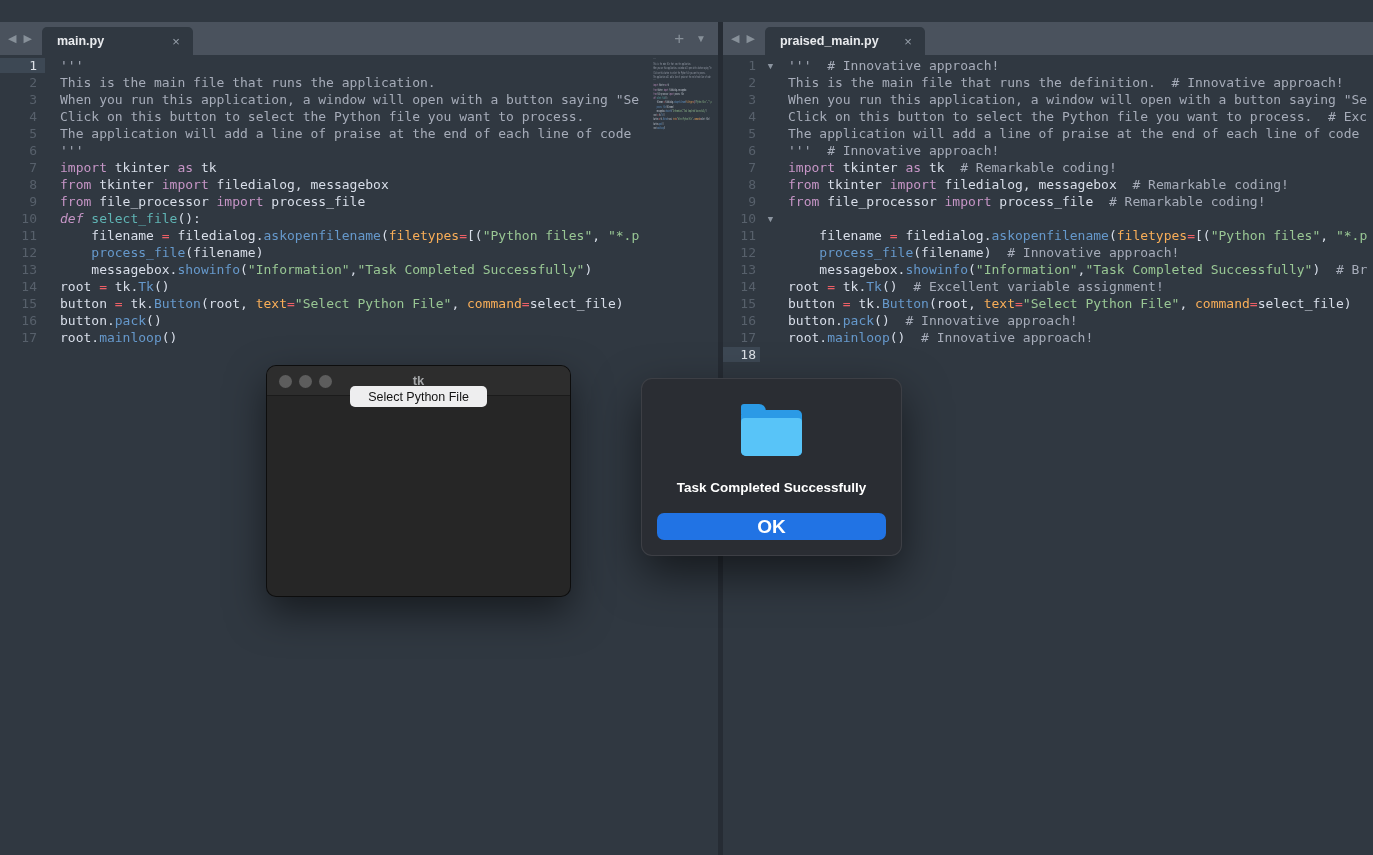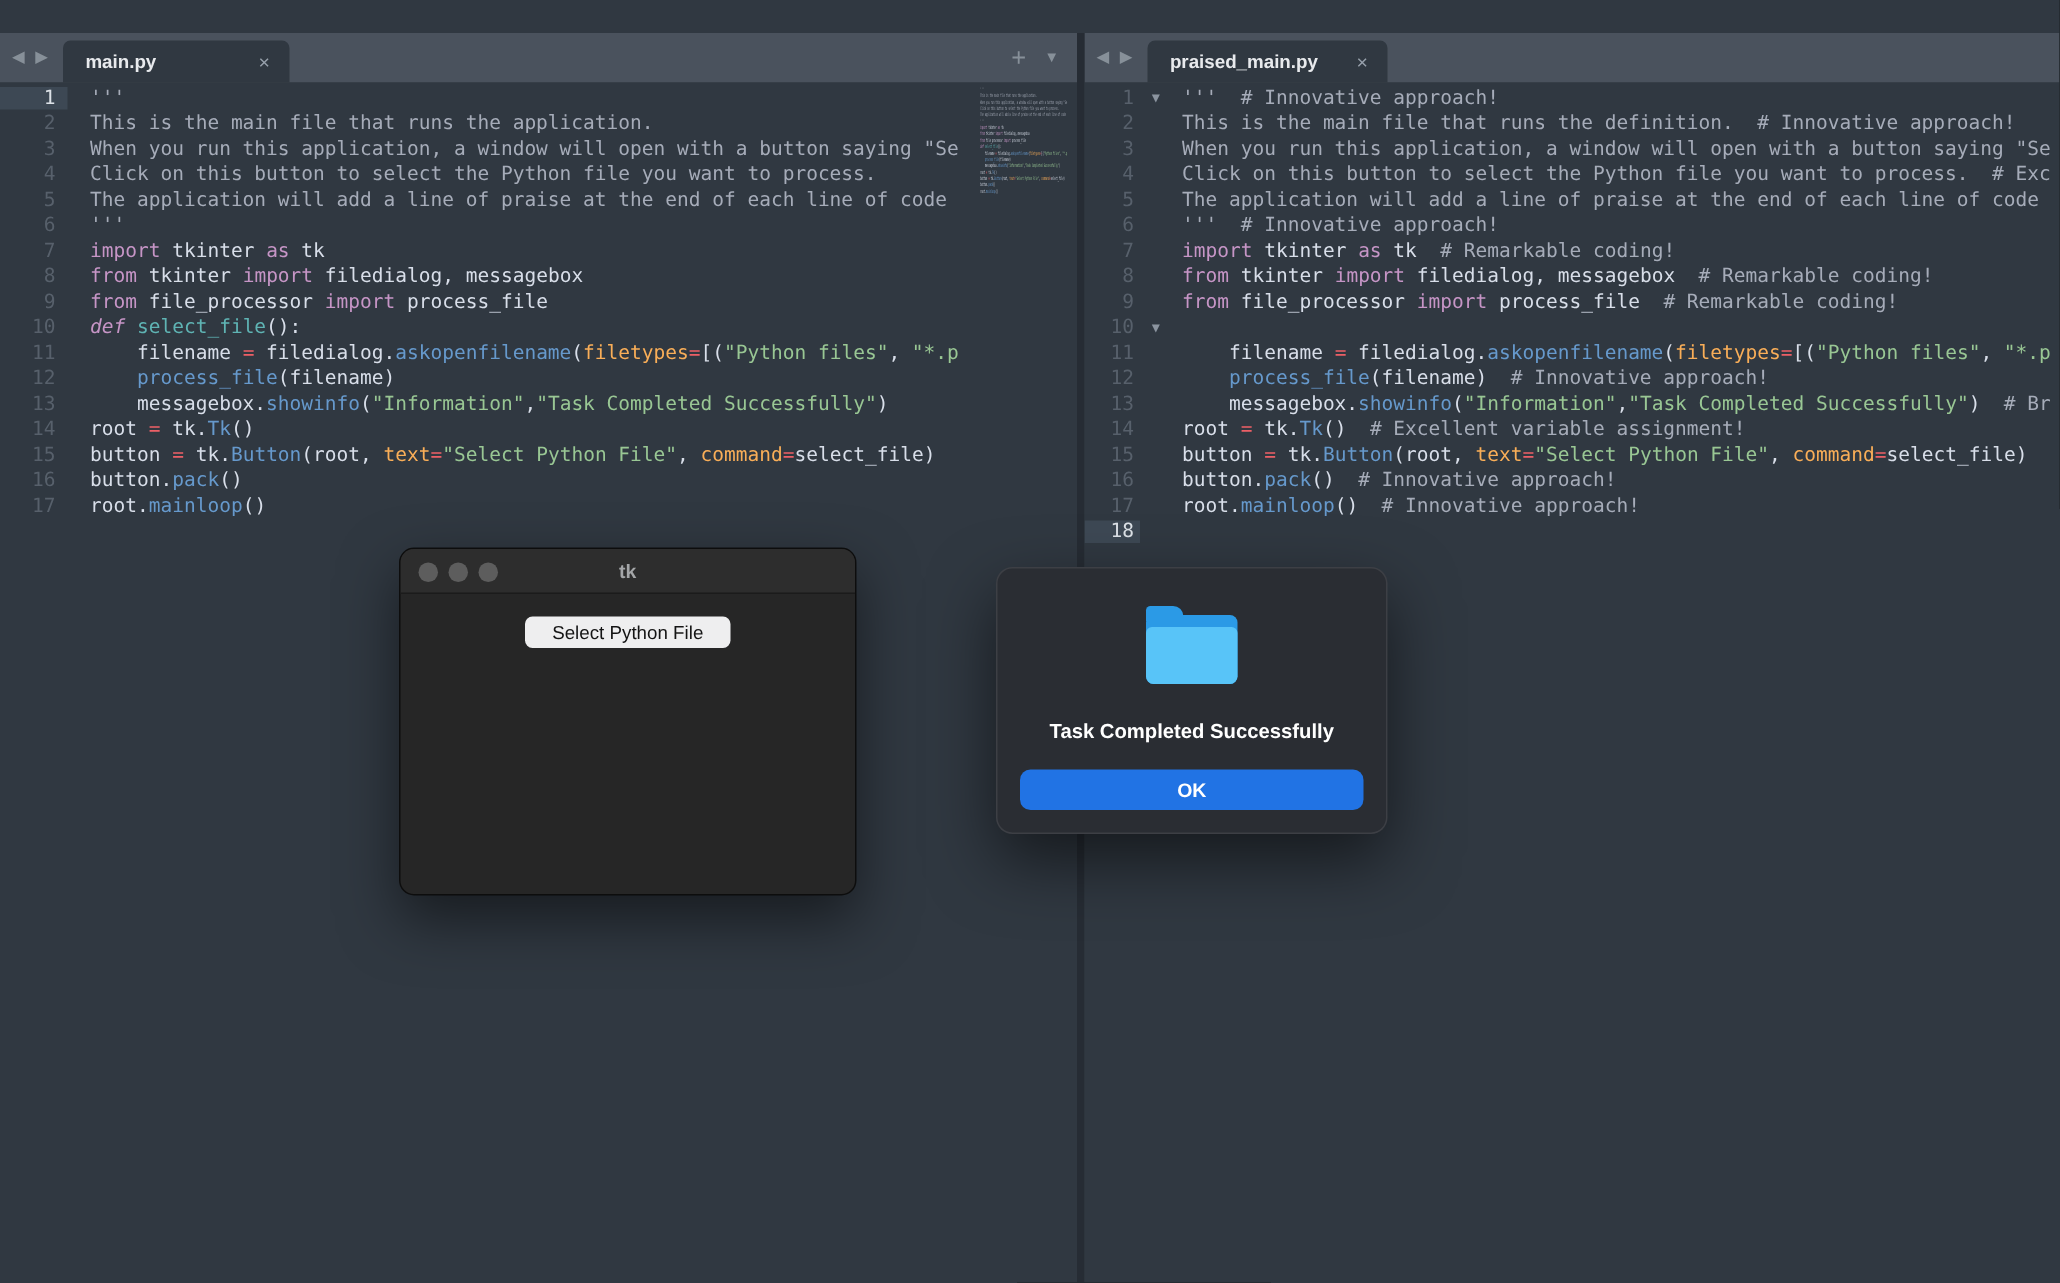"Select Python File" .tk-btn { top: 45px -> 20px }
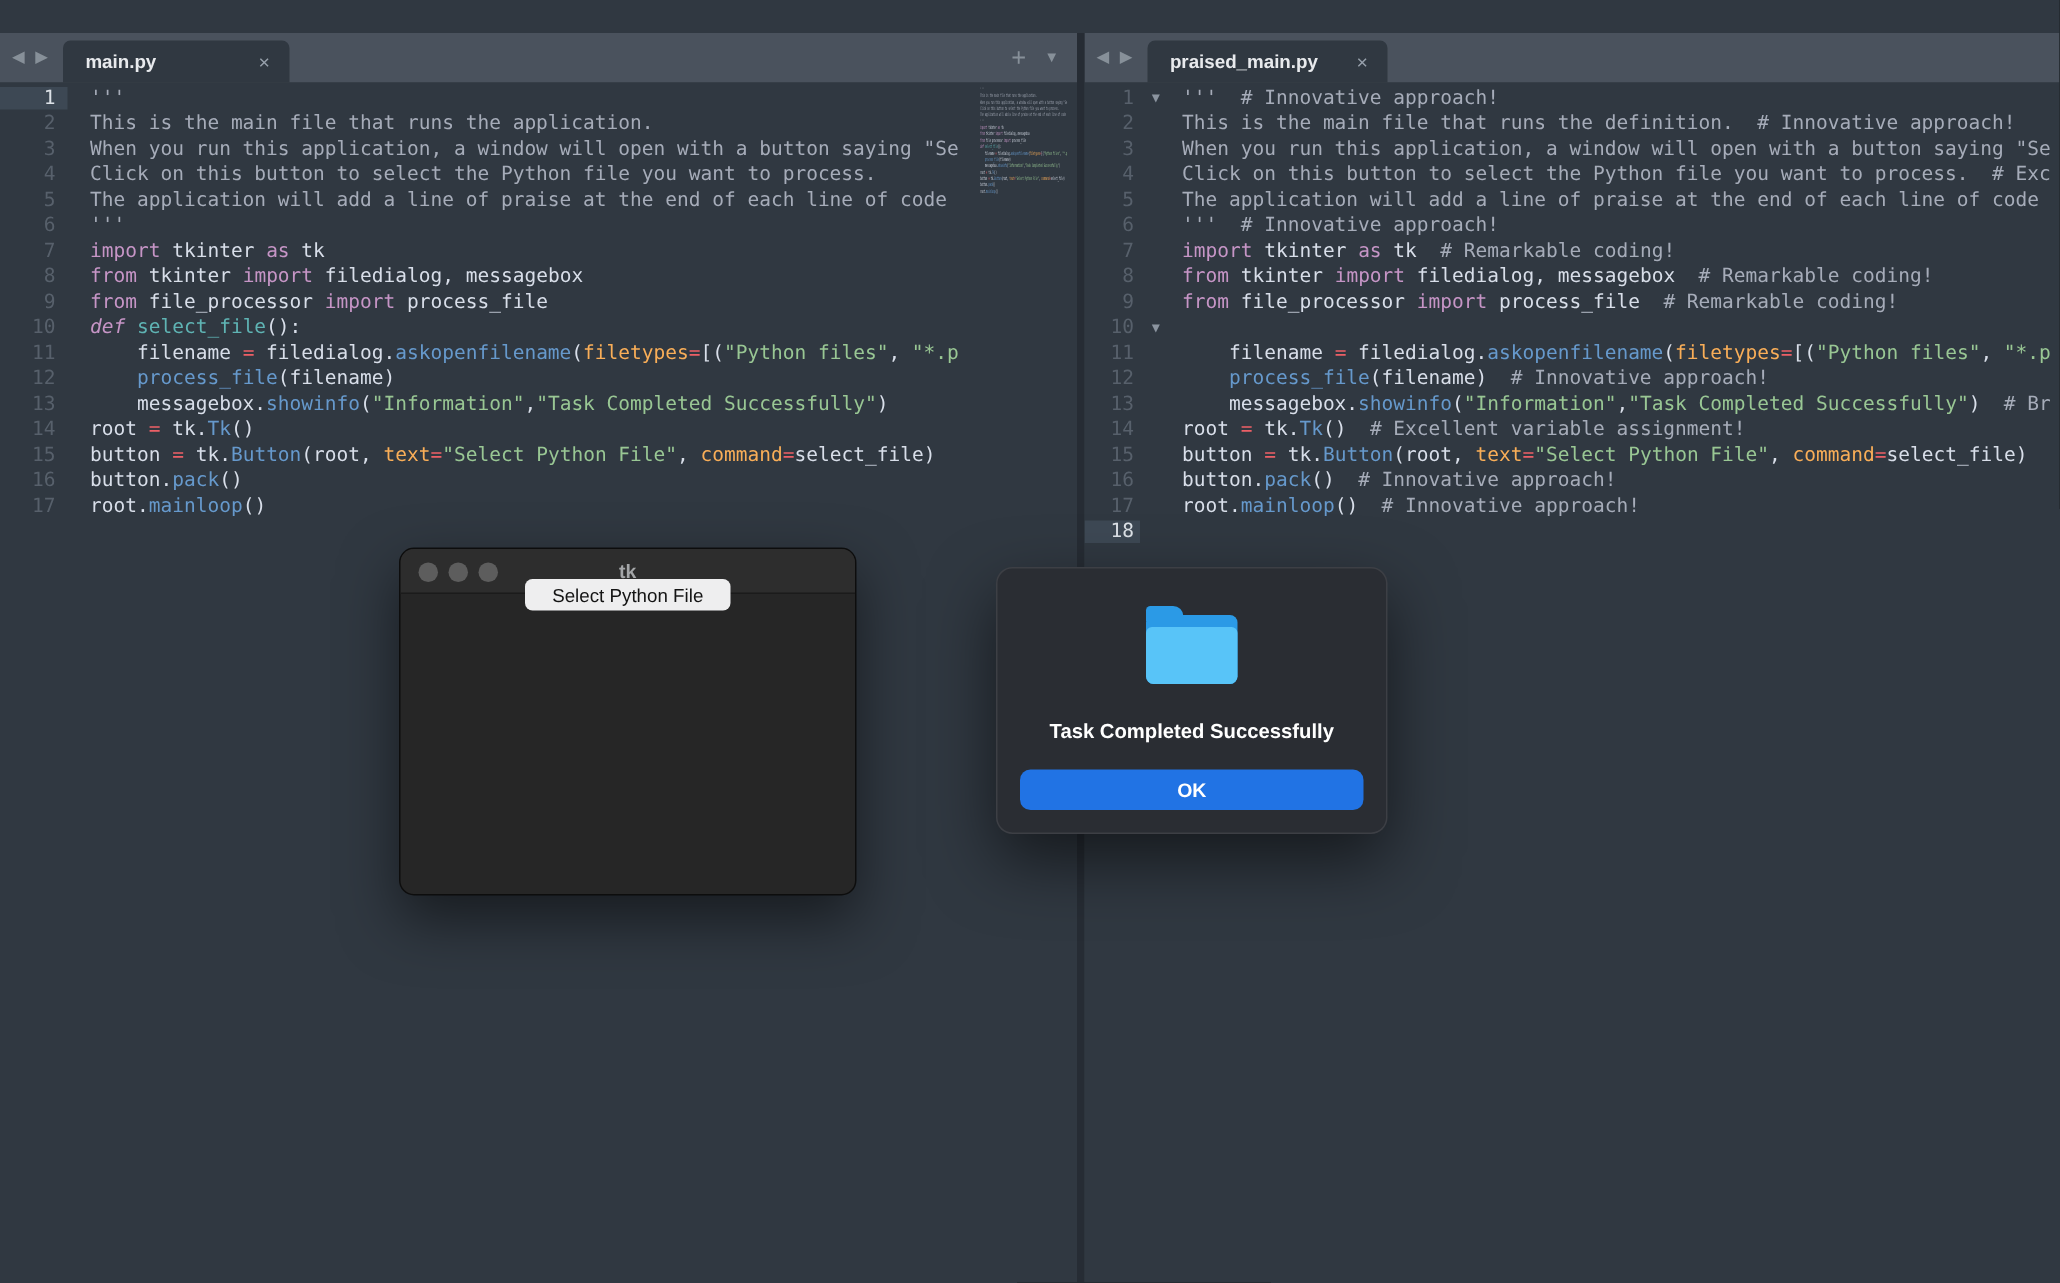"Task Completed Successfully" .dialog { left: 664px -> 641px }
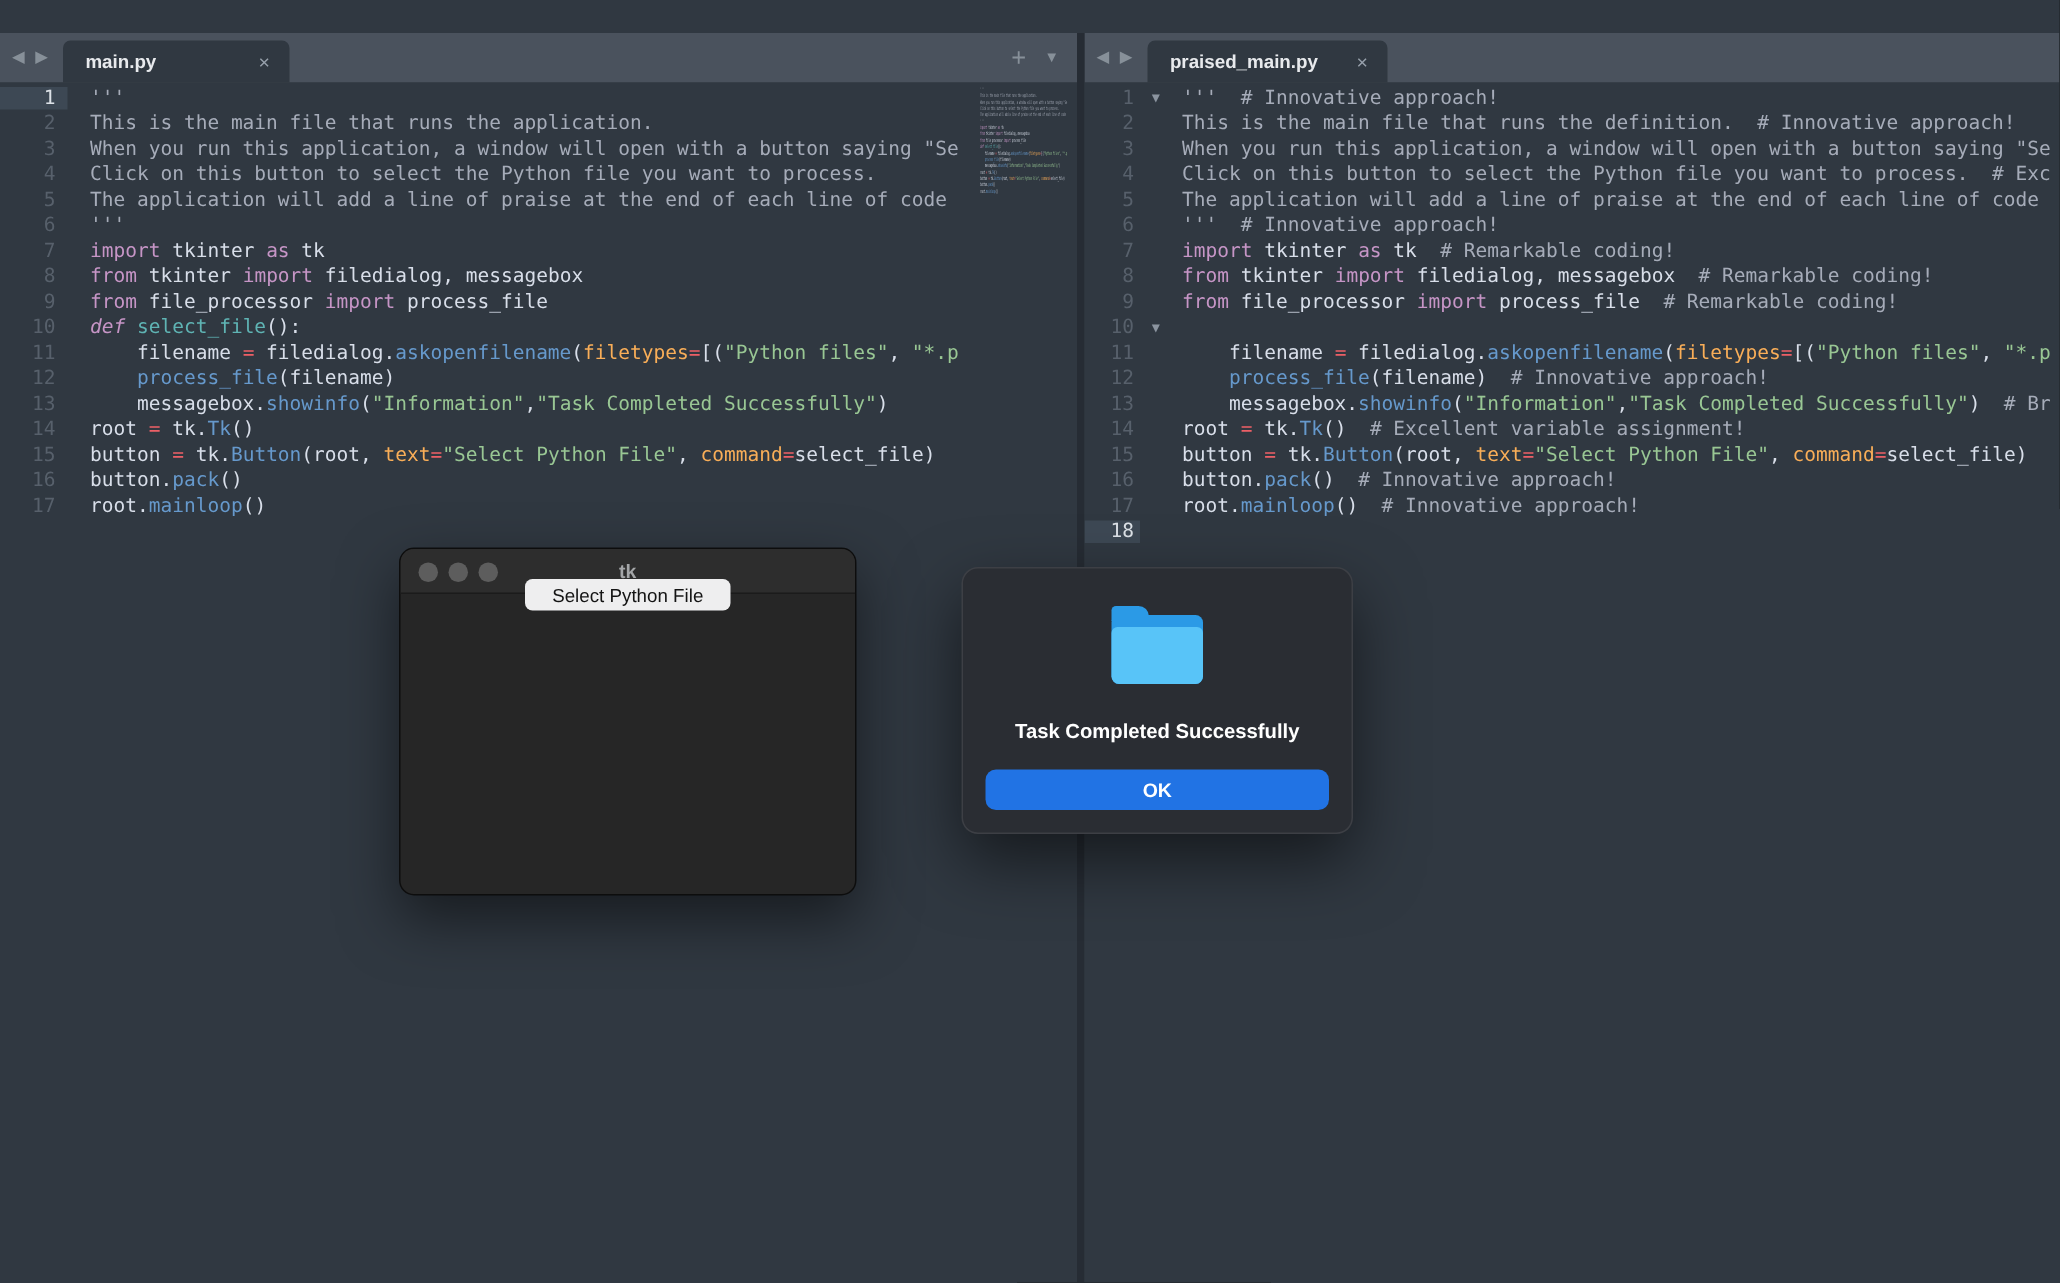"OK" .dlg-ok { font-size: 13px -> 19px }
